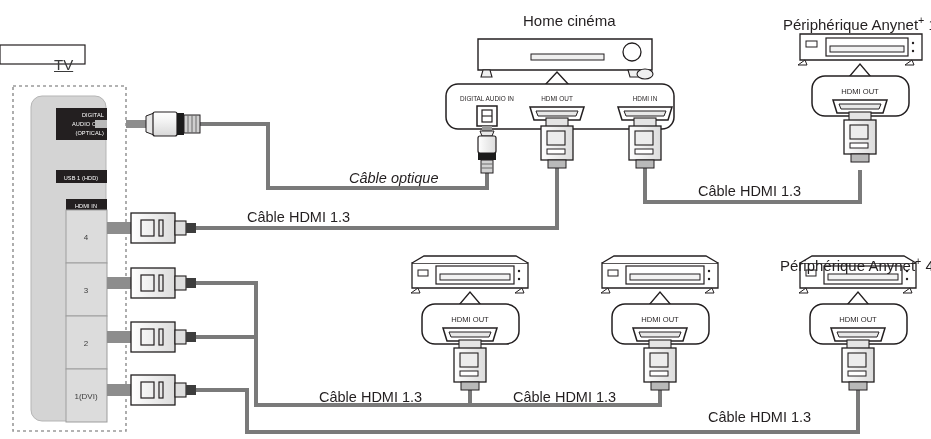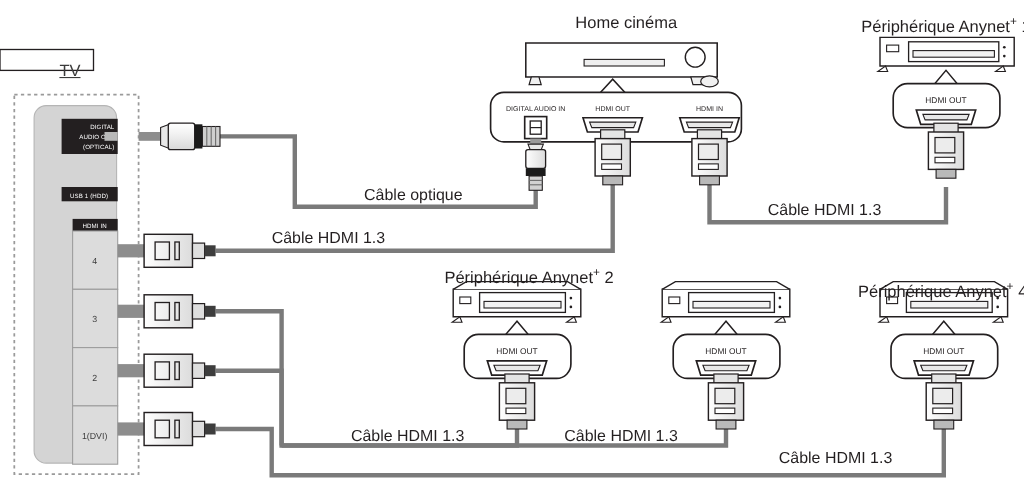"Câble optique" div.lbl { font-style: none -> italic; left: 331px -> 349px }
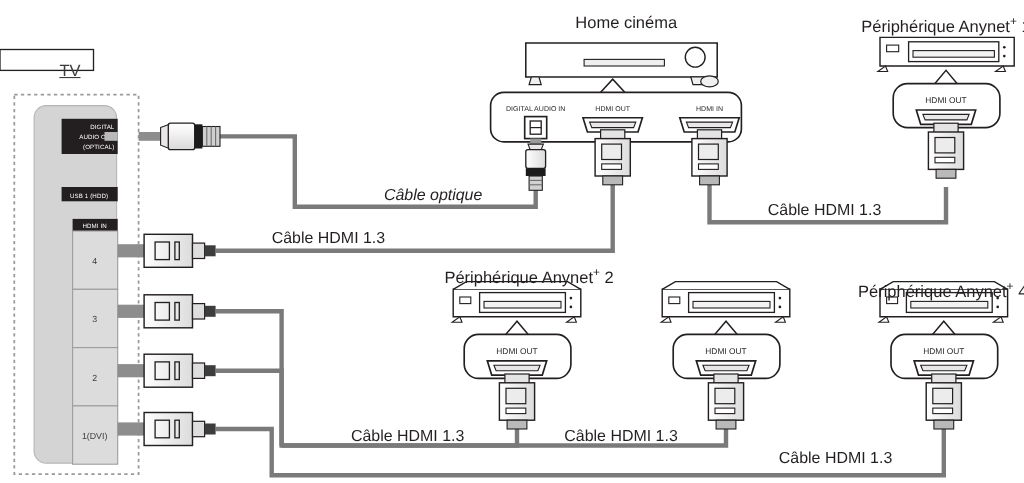"Périphérique Anynet+ 2" div.lbl { html: <div> <span>Périphérique Anynet</span><sup>+</sup> <span>2</span> </div> -> none }
